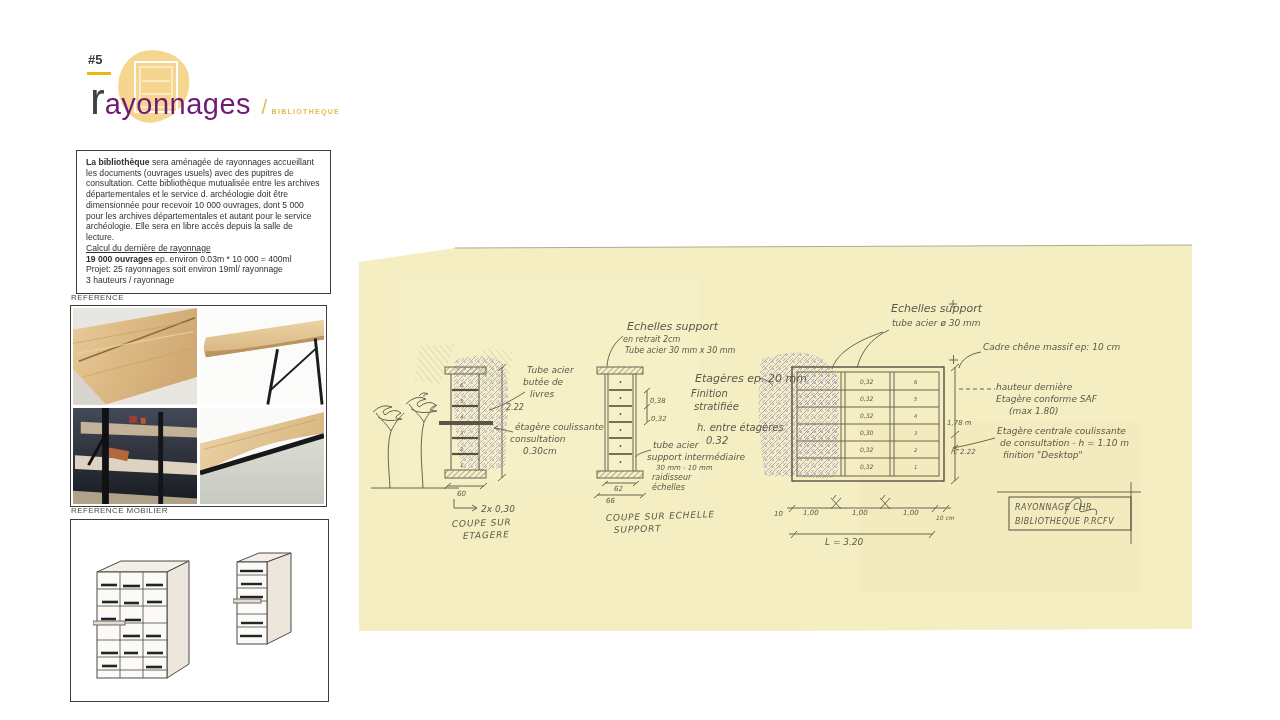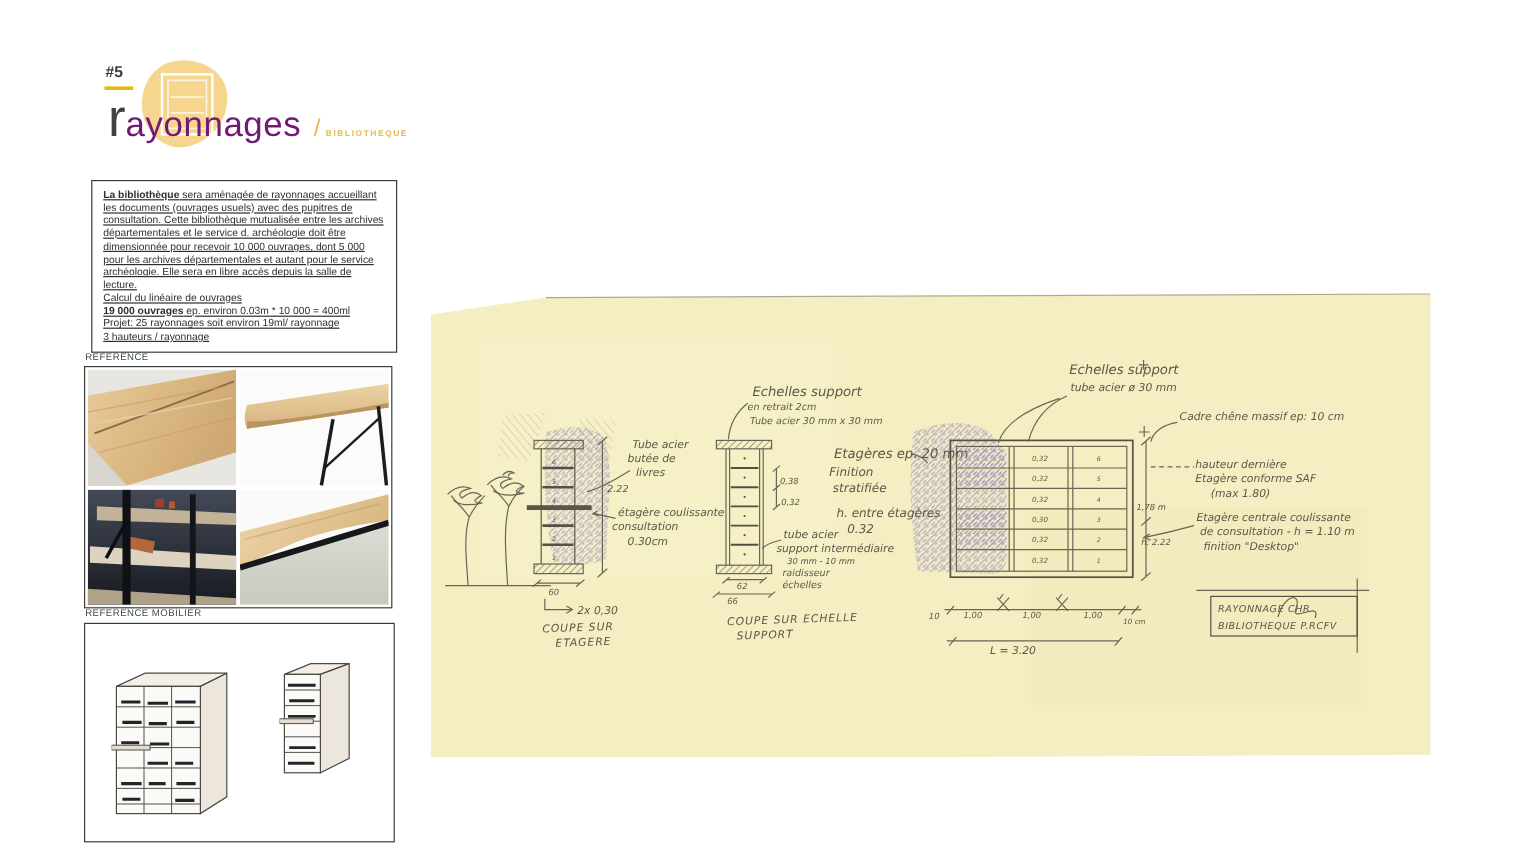"La bibliothèque sera aménagée de" .introbox p { text-decoration: underline -> none }
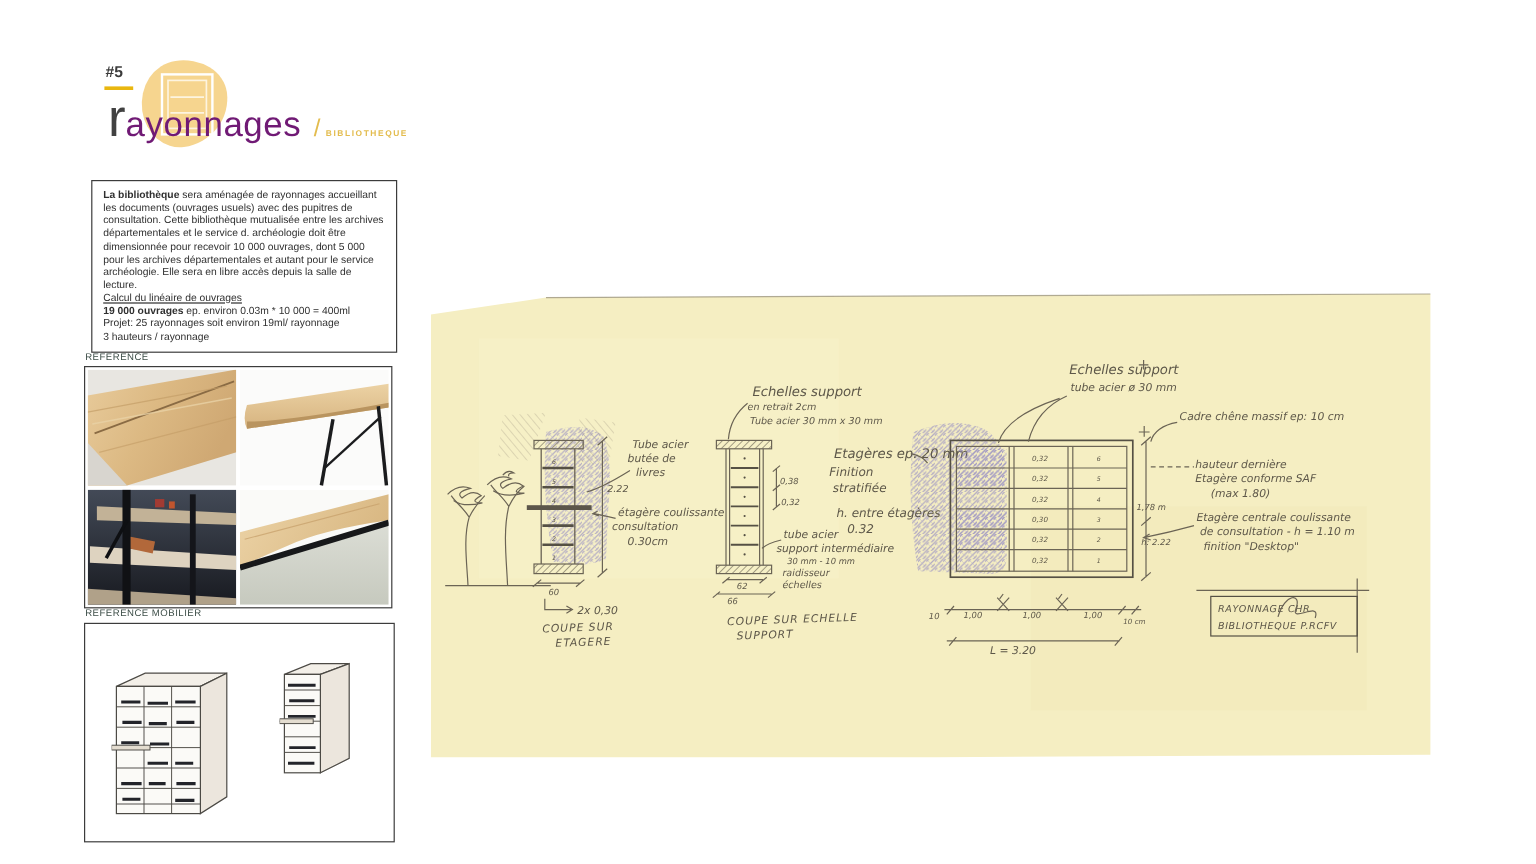"Calcul du linéaire de ouvrages" p.calc-title { text: linéaire de ouvrages -> dernière de rayonnage }
